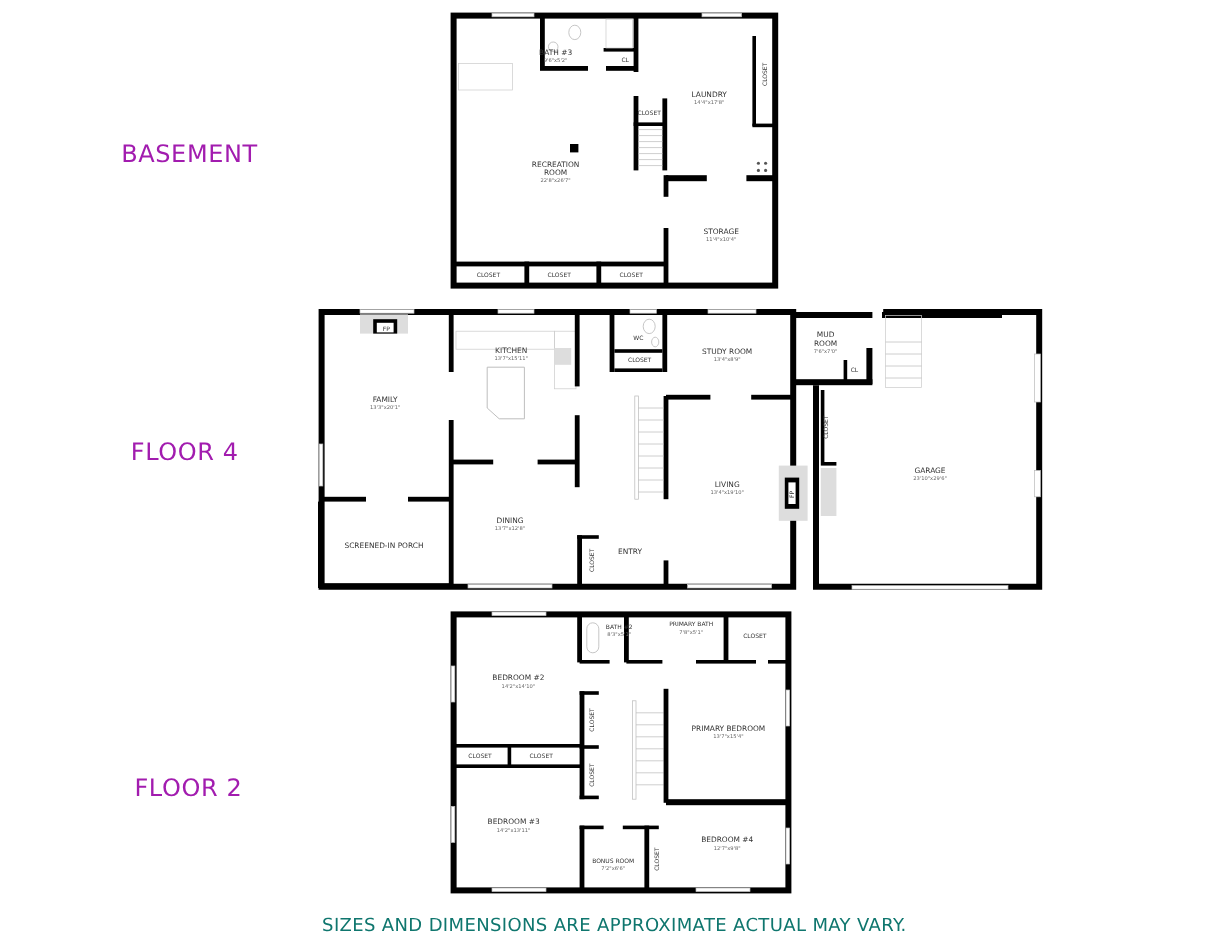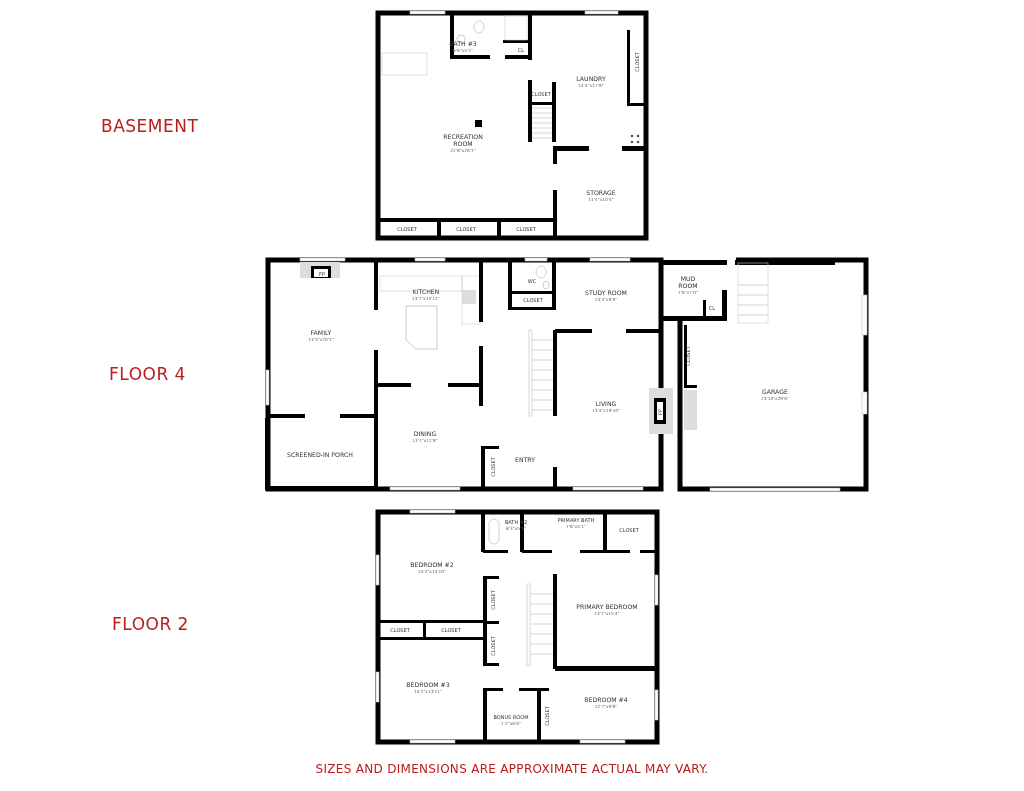"BASEMENT" .floor-title { color: #b91c1c -> #a21caf; font-size: 17px -> 20px }
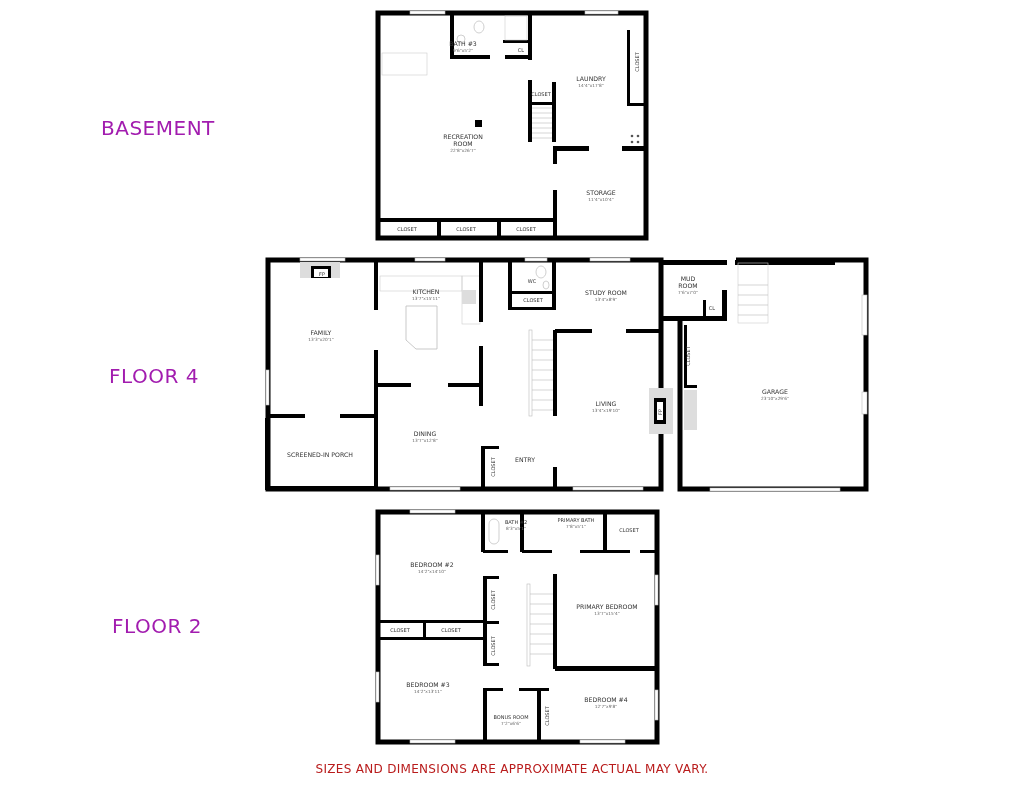"FLOOR 2" div.floor-title { top: 614px -> 644px }
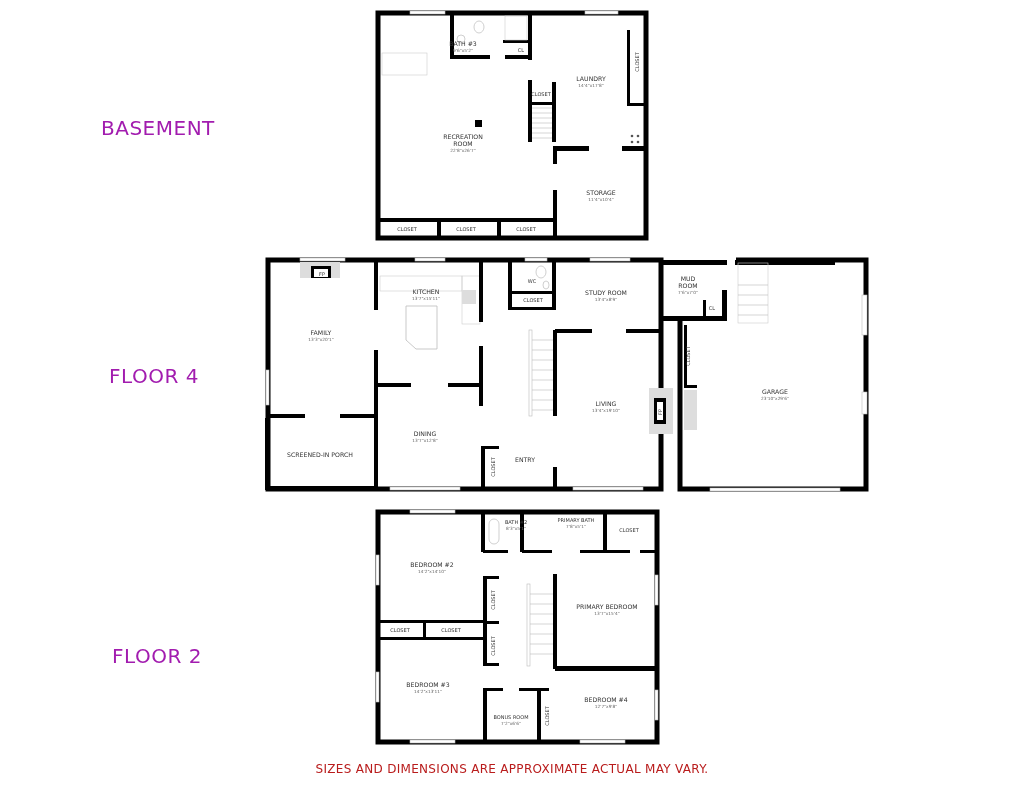"SIZES AND DIMENSIONS ARE APPROXIMATE" .footer { color: #b91c1c -> #0f766e; font-size: 12px -> 15px }
